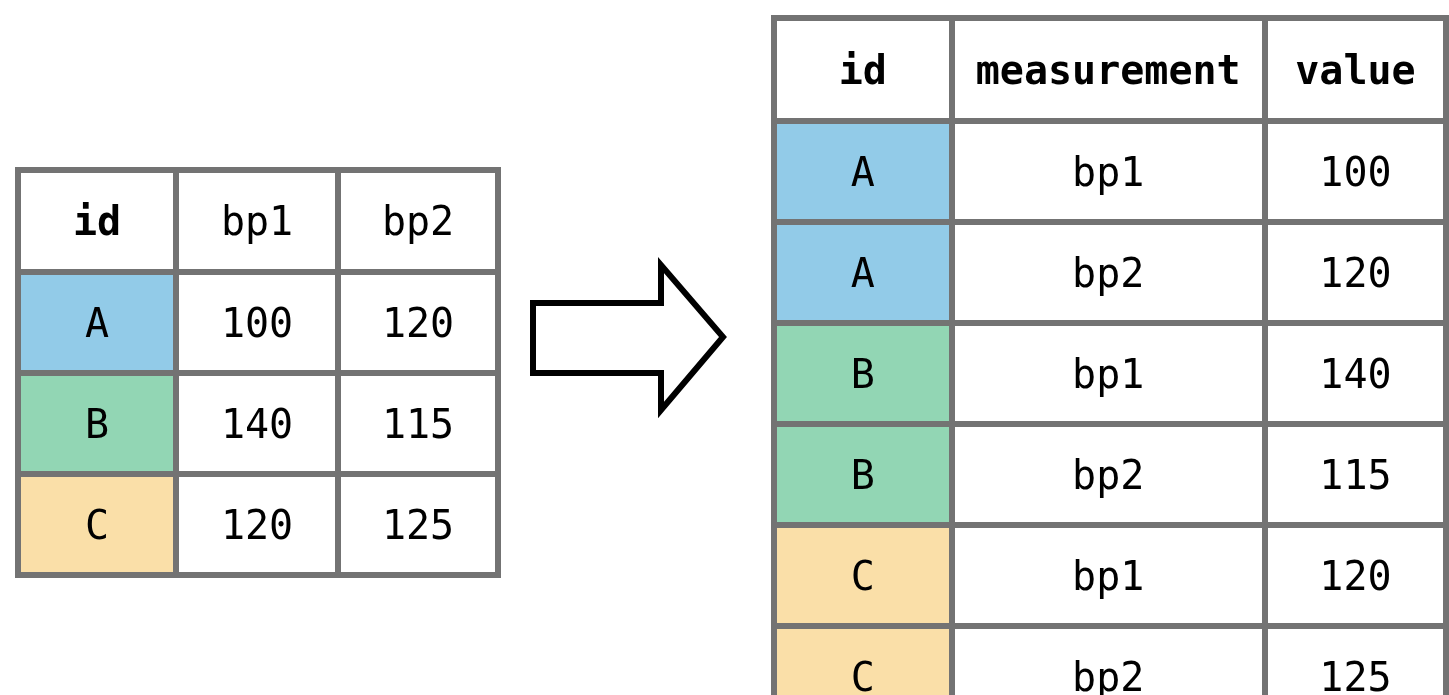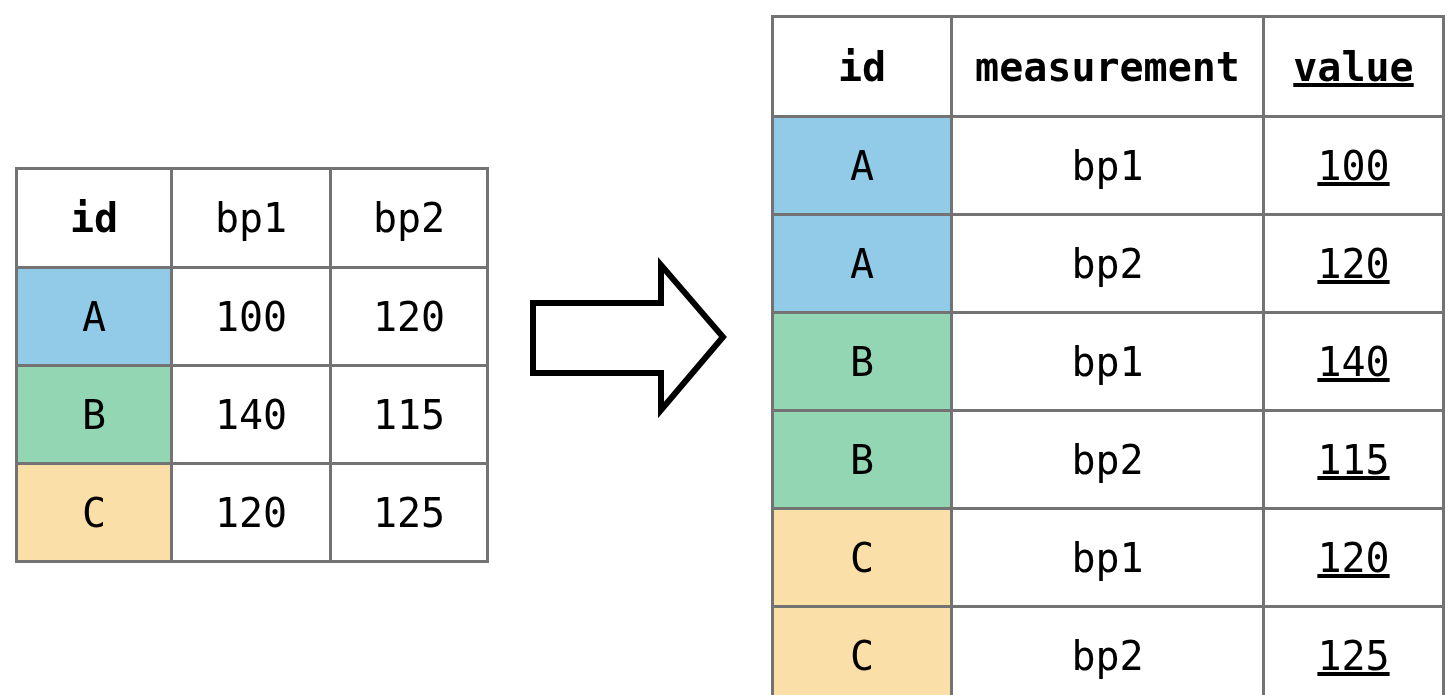"id" .tbl td { border: 3px solid #737373 -> 6px solid #737373 }
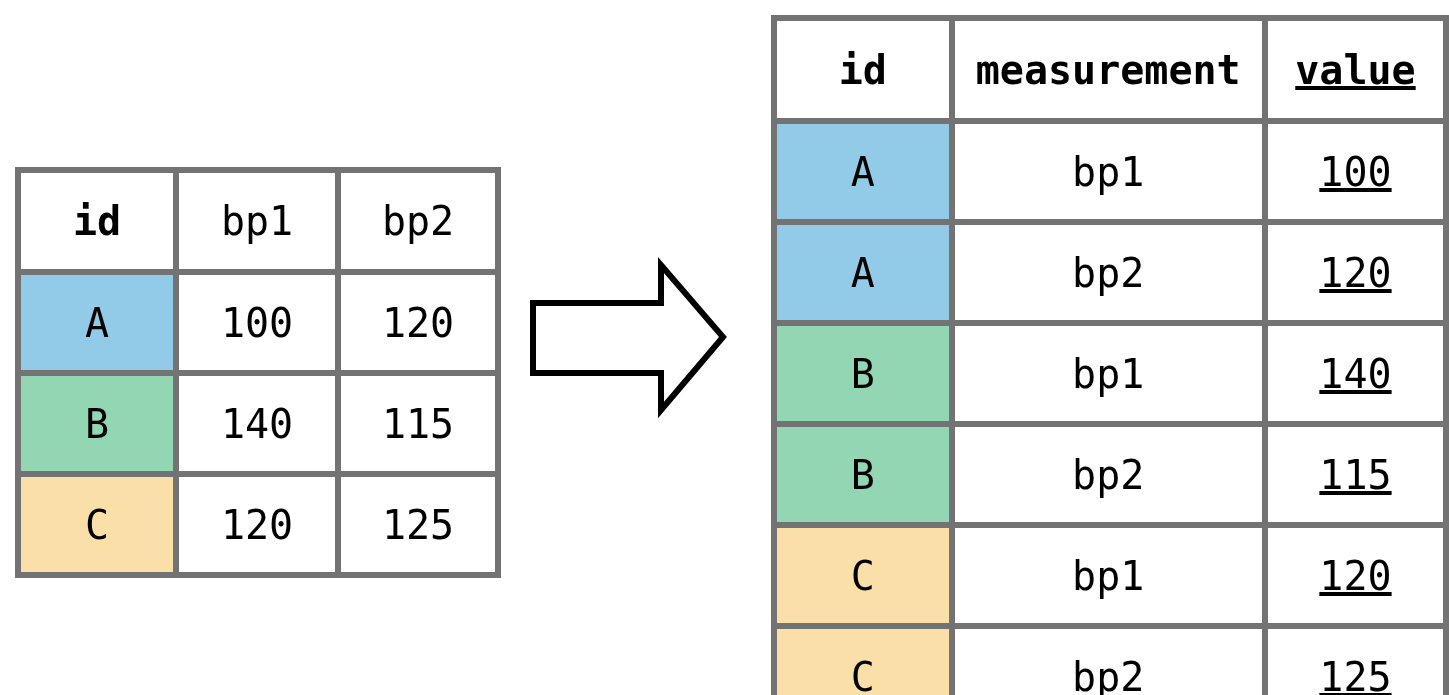"value" #table-long .c-val { text-decoration: underline -> none }
